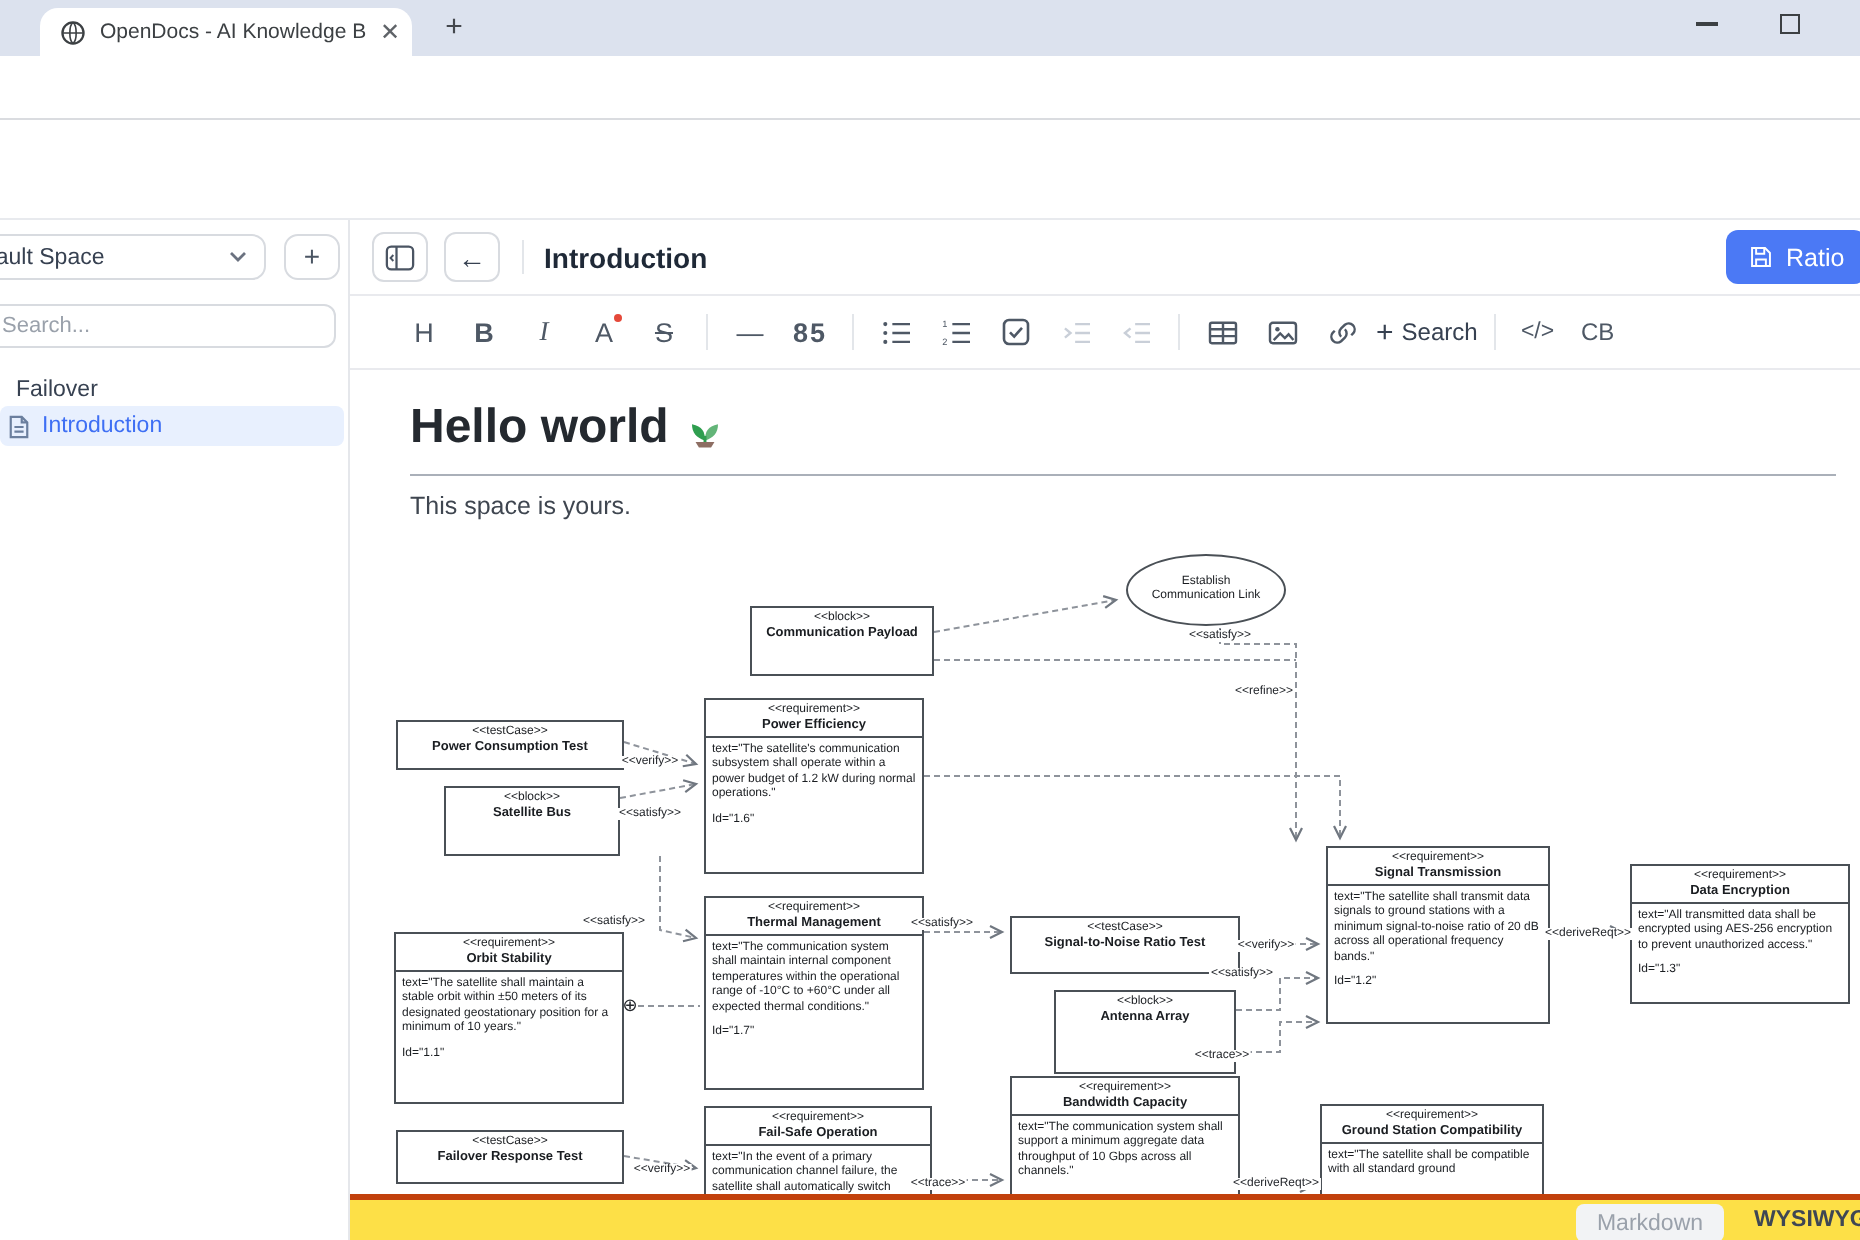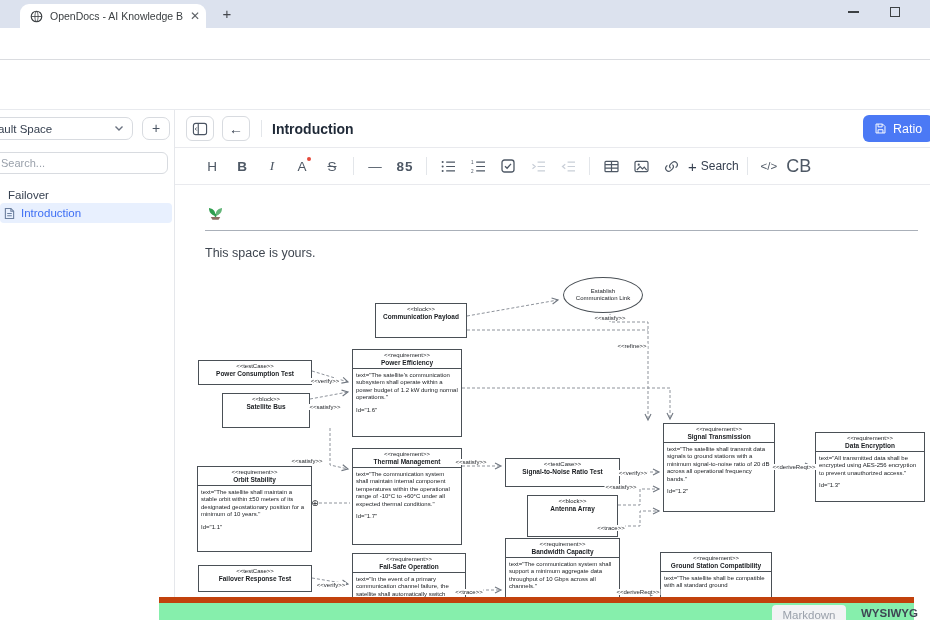"CB" div.tbtn { font-size: 18px -> 12px }
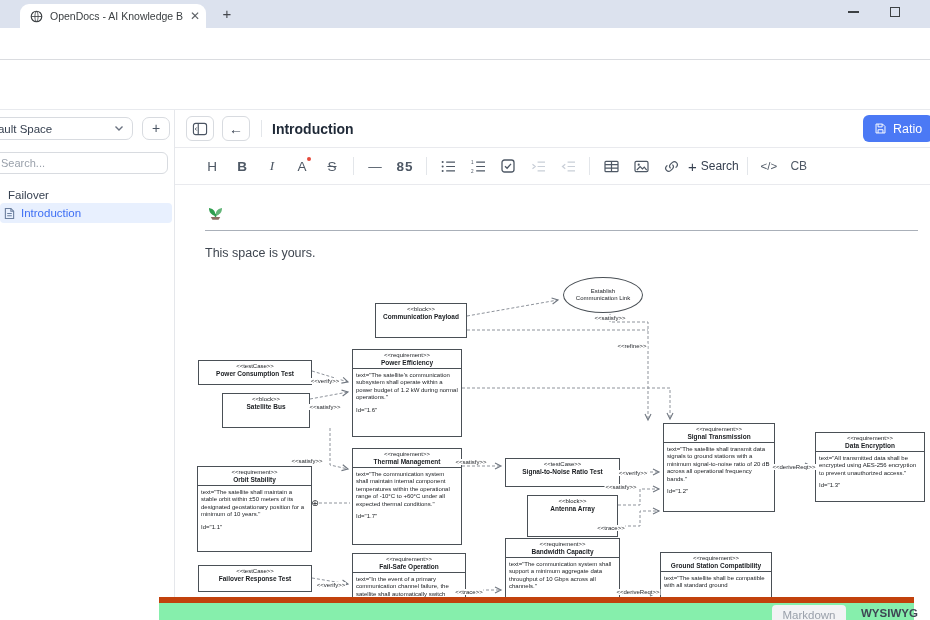"Hello world" span { html: none -> <span>Hello world</span> }
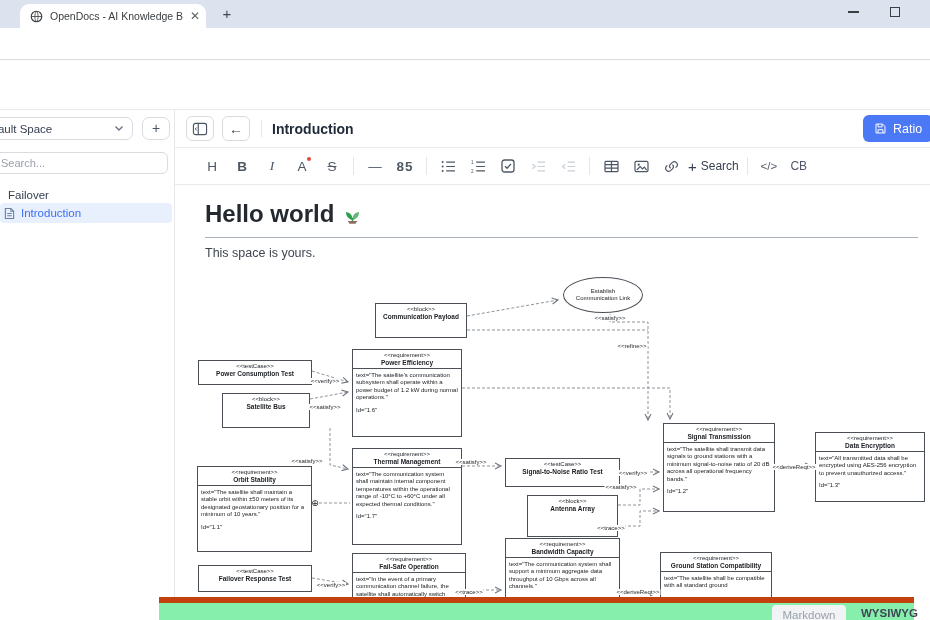"Markdown" .docfooter { background: #86efac -> #fde047; border-top: 6px solid #c2410c -> 3px solid #c2410c; left: 159px -> 175px }
